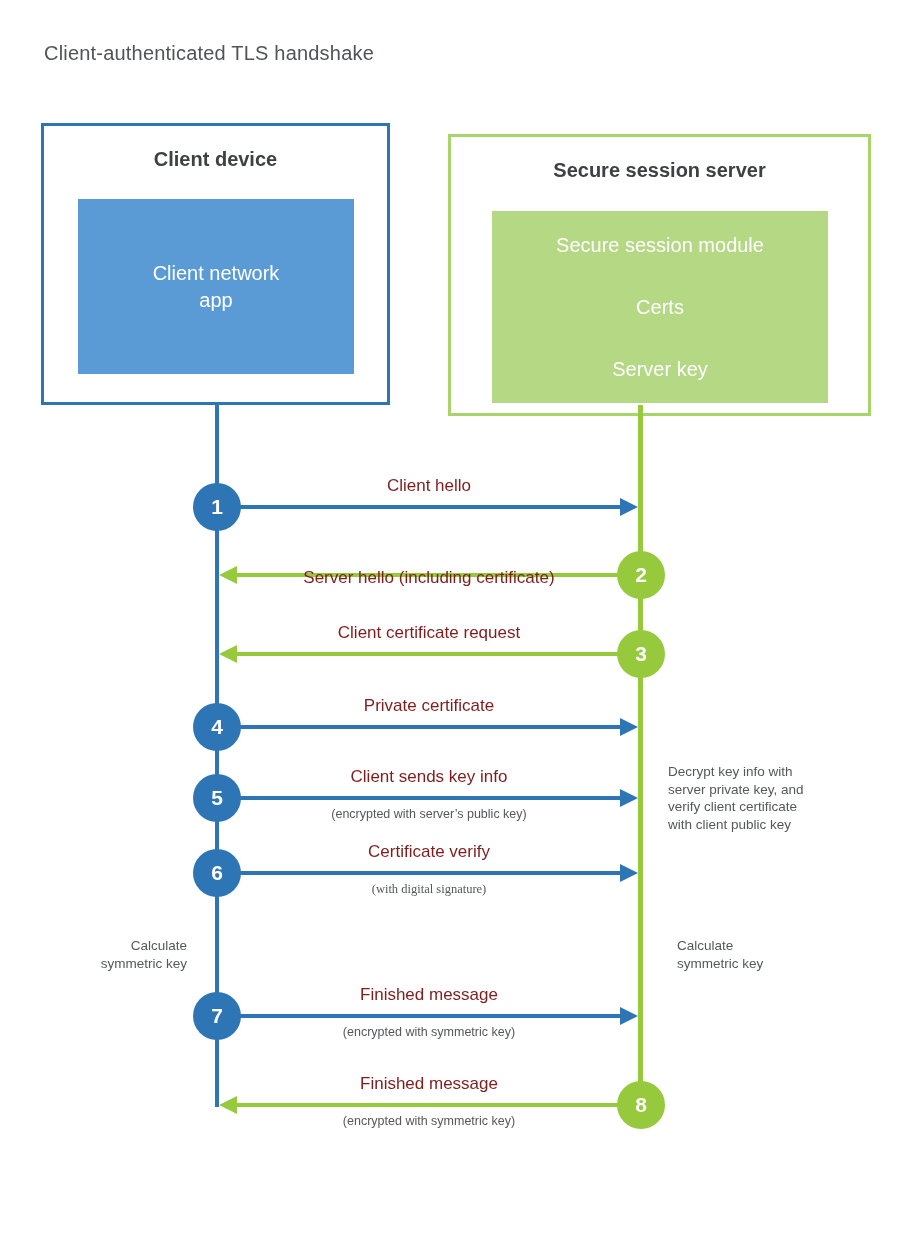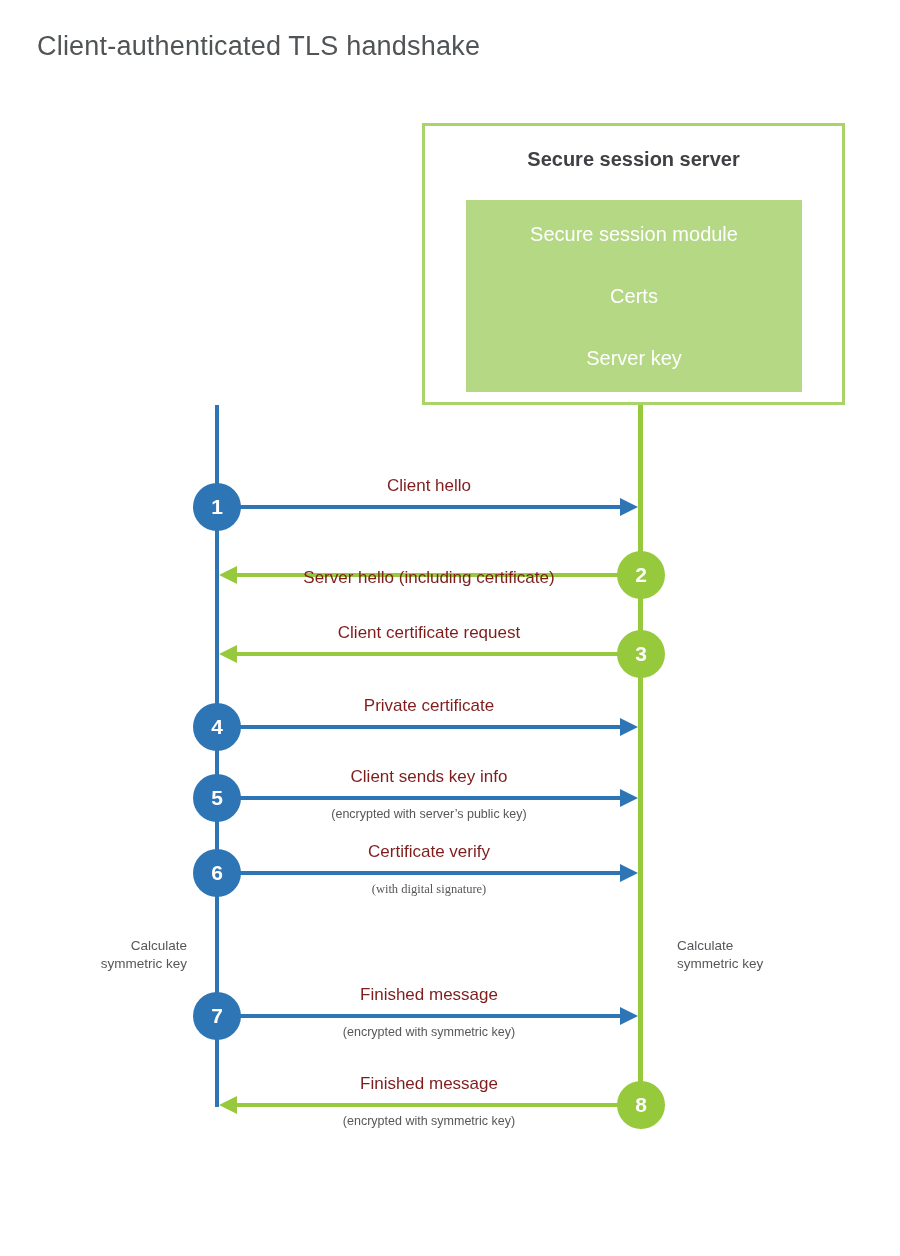"Client-authenticated TLS handshake" .page-title { font-size: 27px -> 20px; margin: 0 -> 7px }
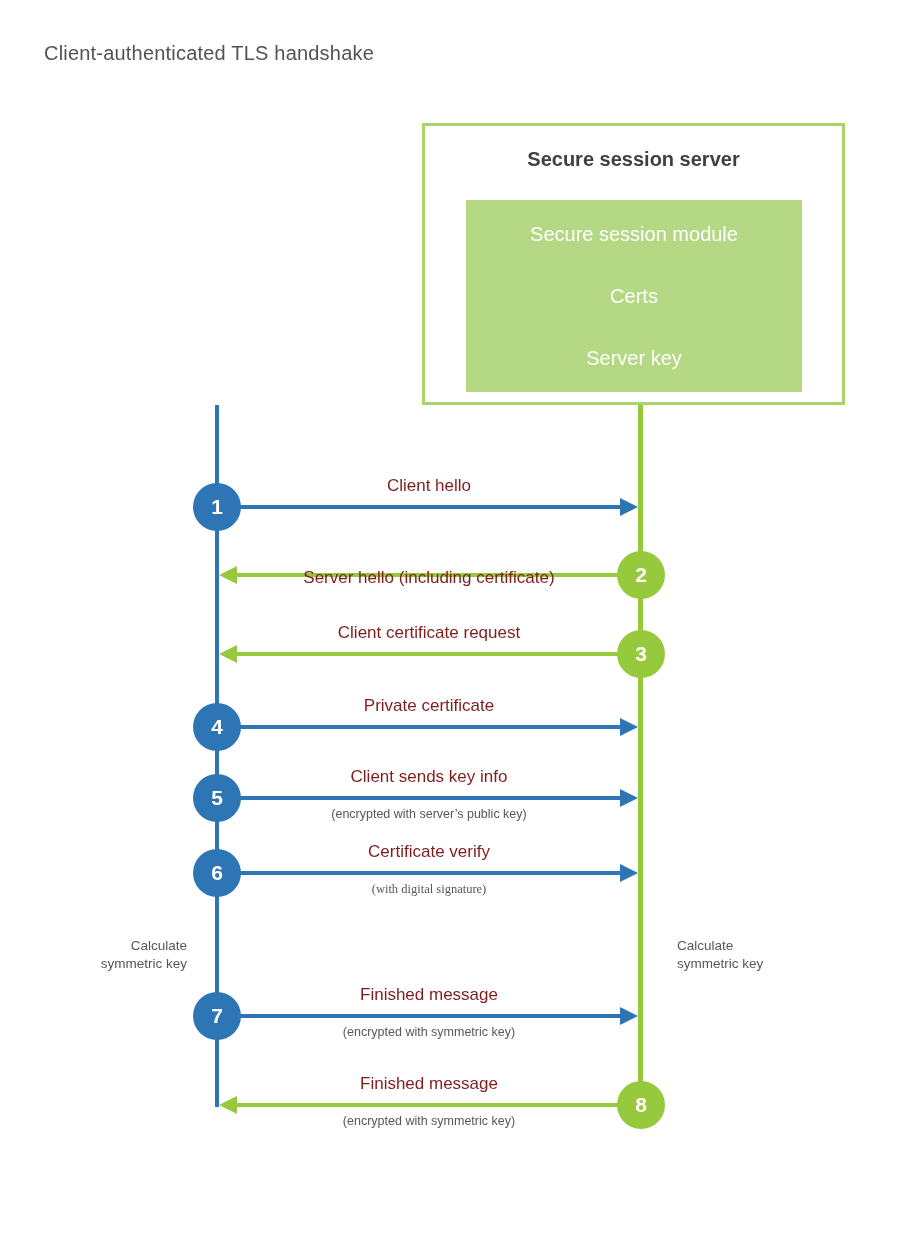"Client device" div.box { html: none -> <div> <div>Client device</div> <div> <span>Client network app</span> </div> </div> }
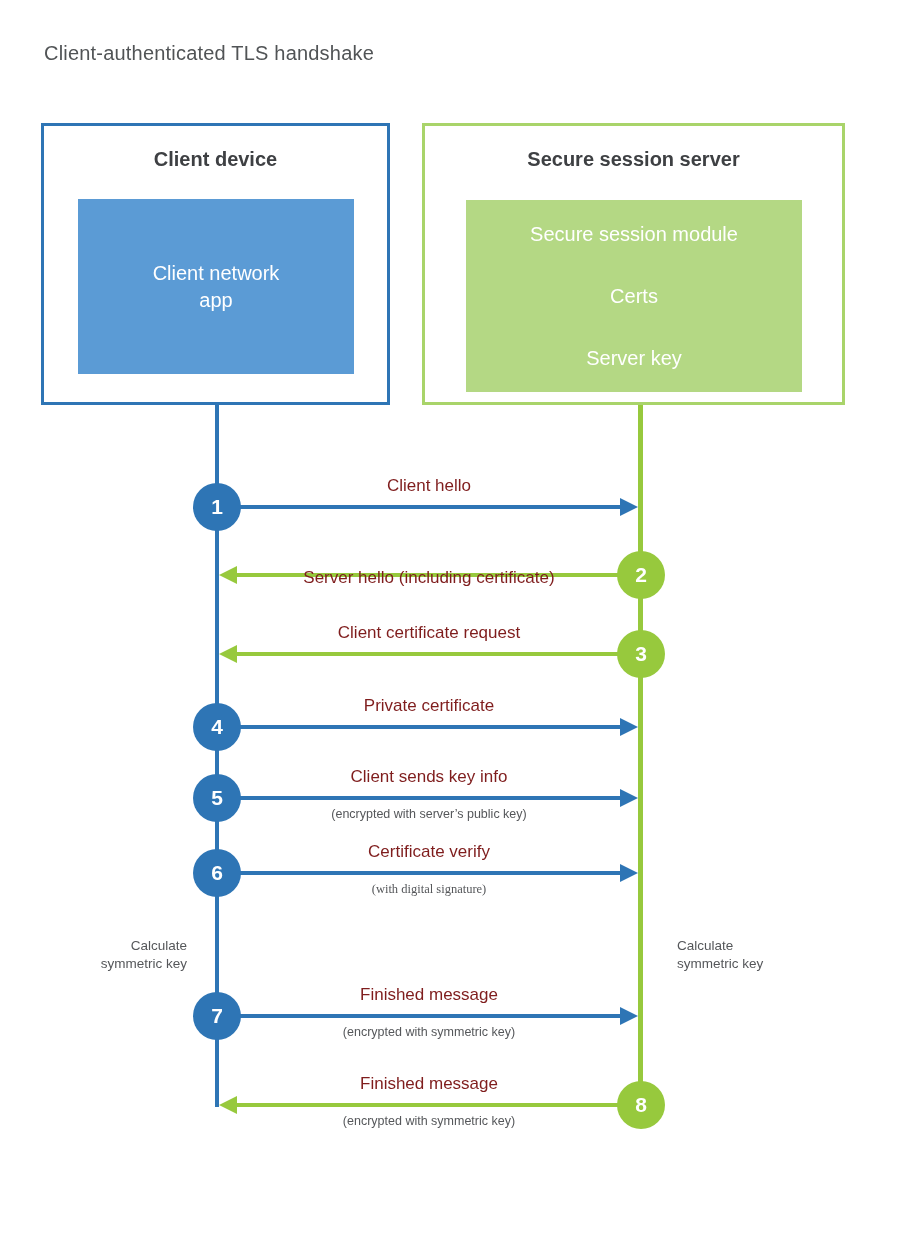"Secure session server" .server-box { left: 422px -> 448px; margin-top: none -> 11px }
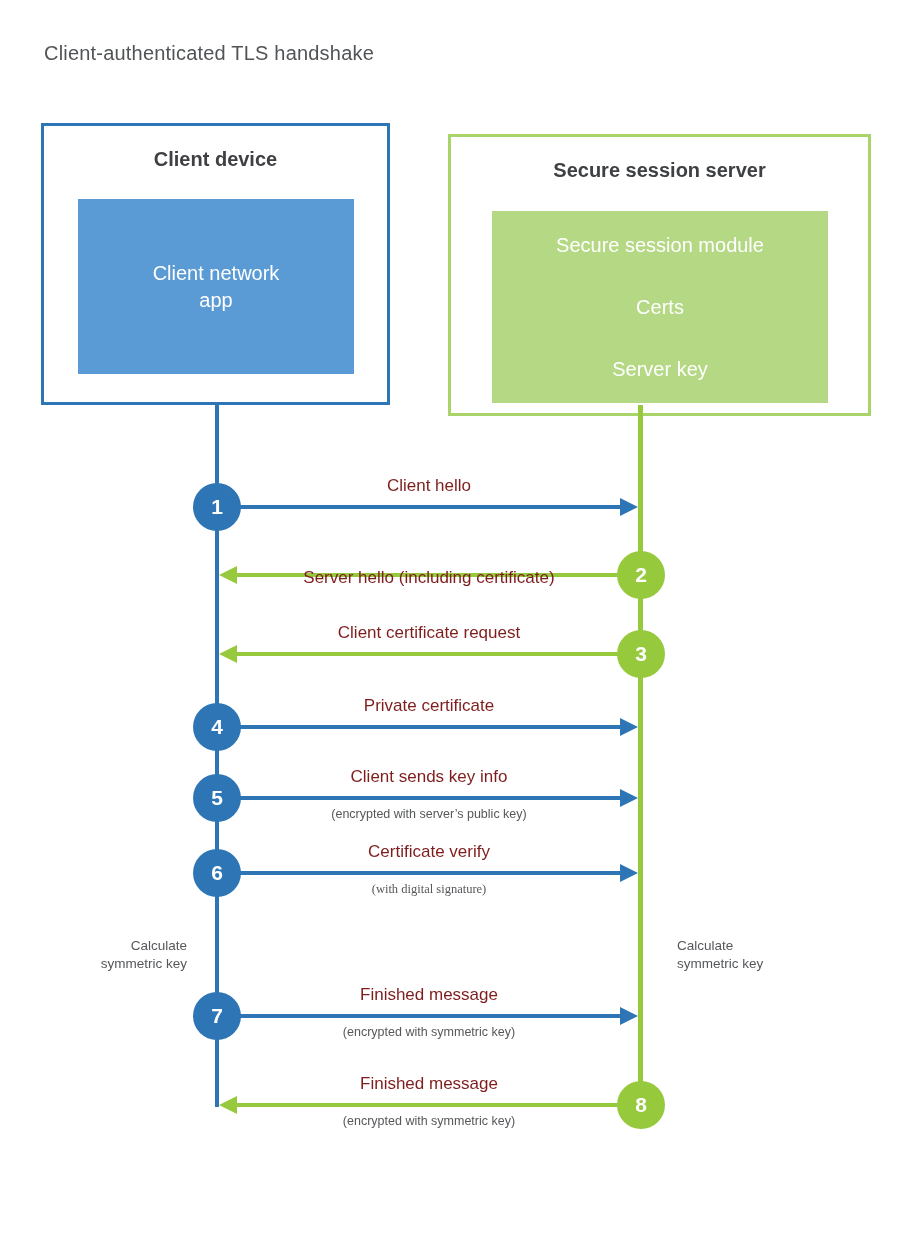"Decrypt key info with" div.note { html: none -> <div>Decrypt key info with server private key, and verify client certificate with client public key</div> }
